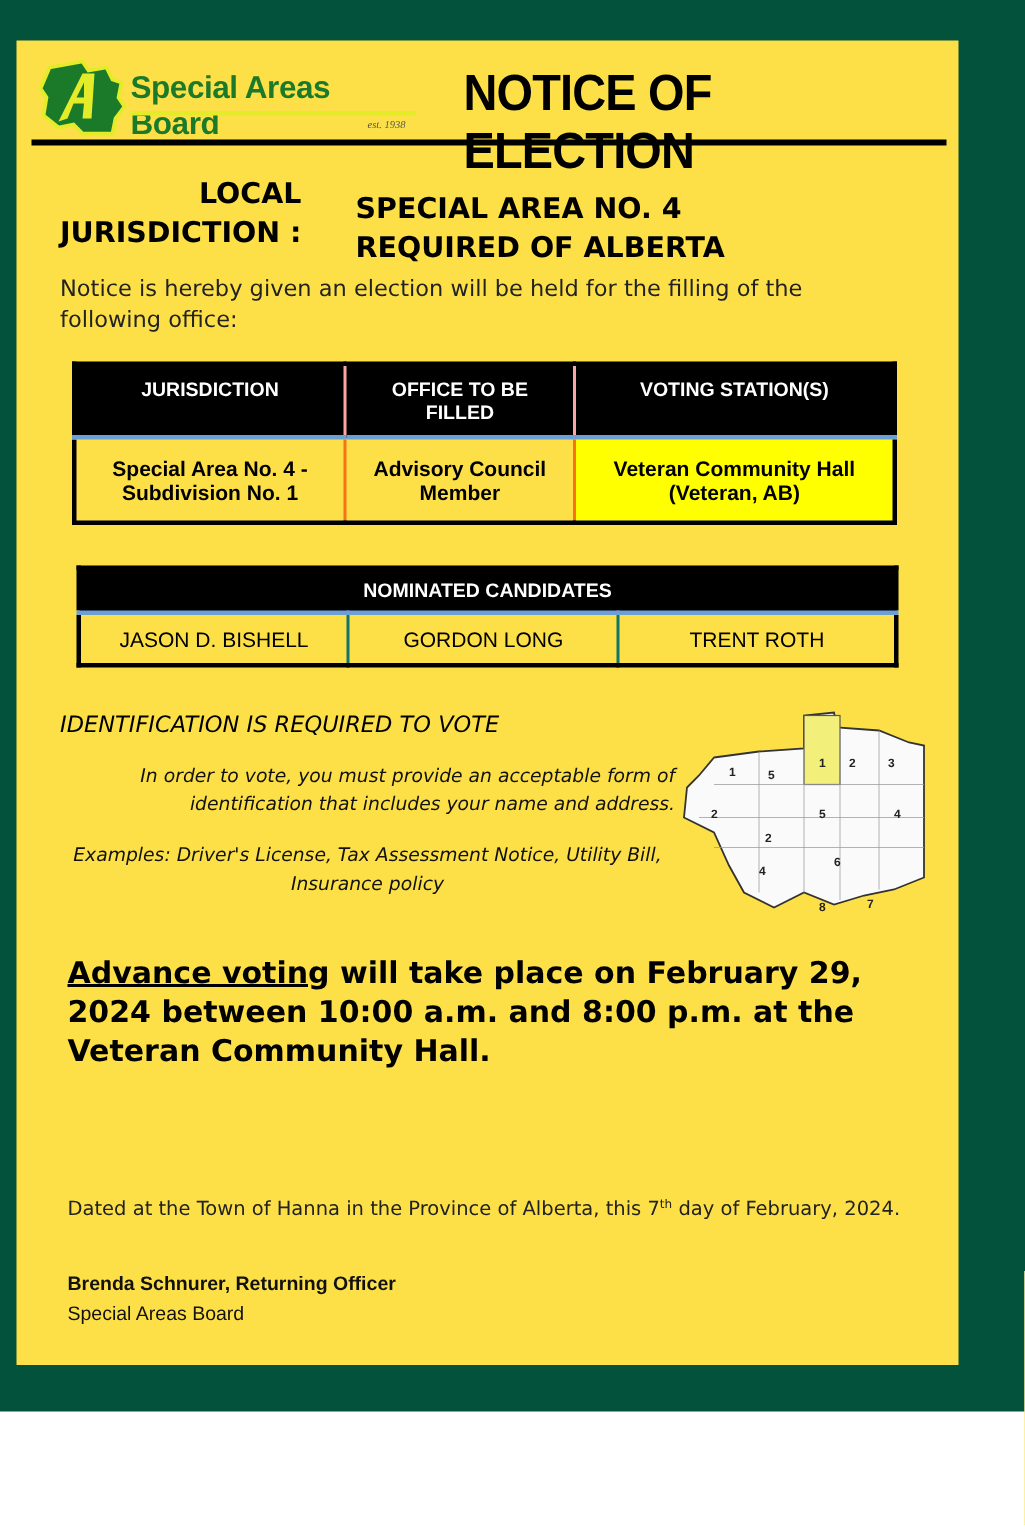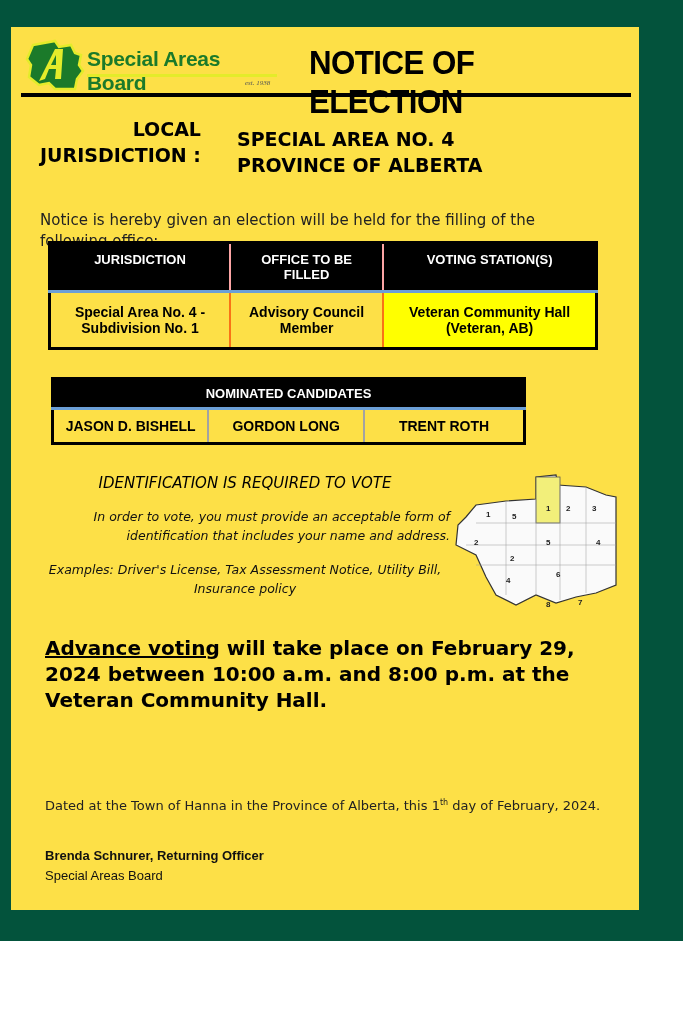"PROVINCE OF ALBERTA" div { text: PROVINCE -> REQUIRED }
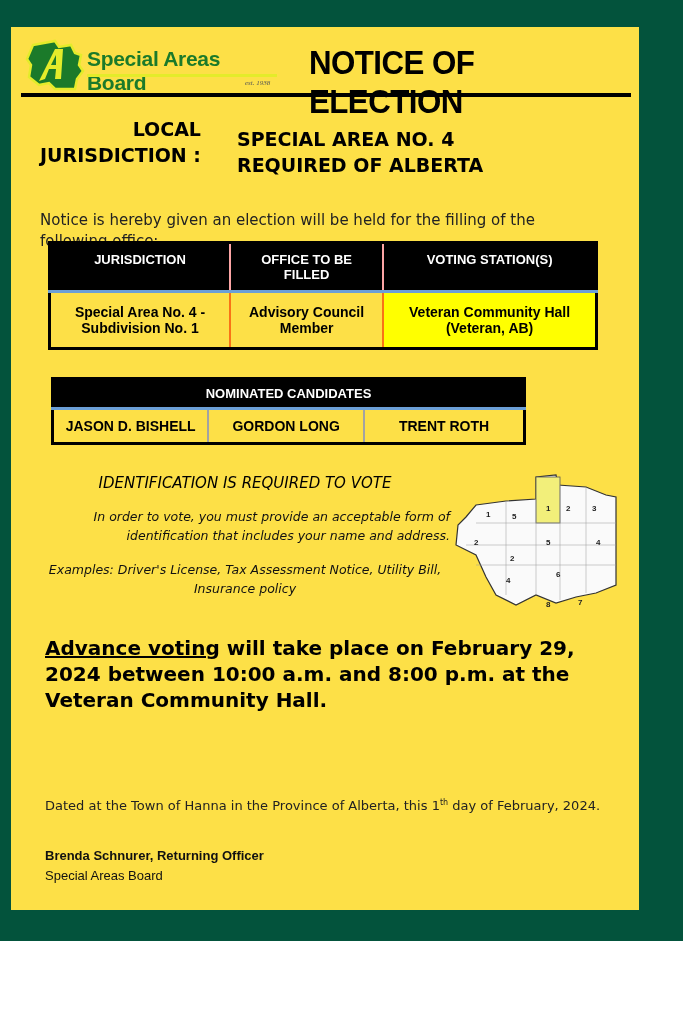"Notice is hereby given an" .intro { margin-top: 28px -> none }
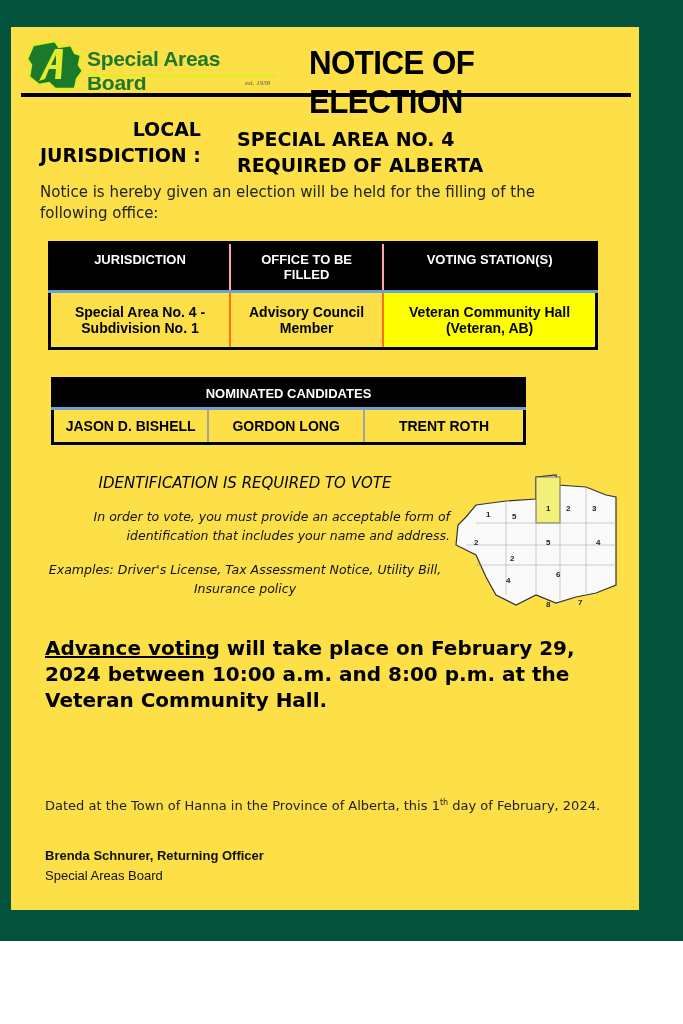"NOMINATED CANDIDATES" .cand-table { width: 475px -> 548px }
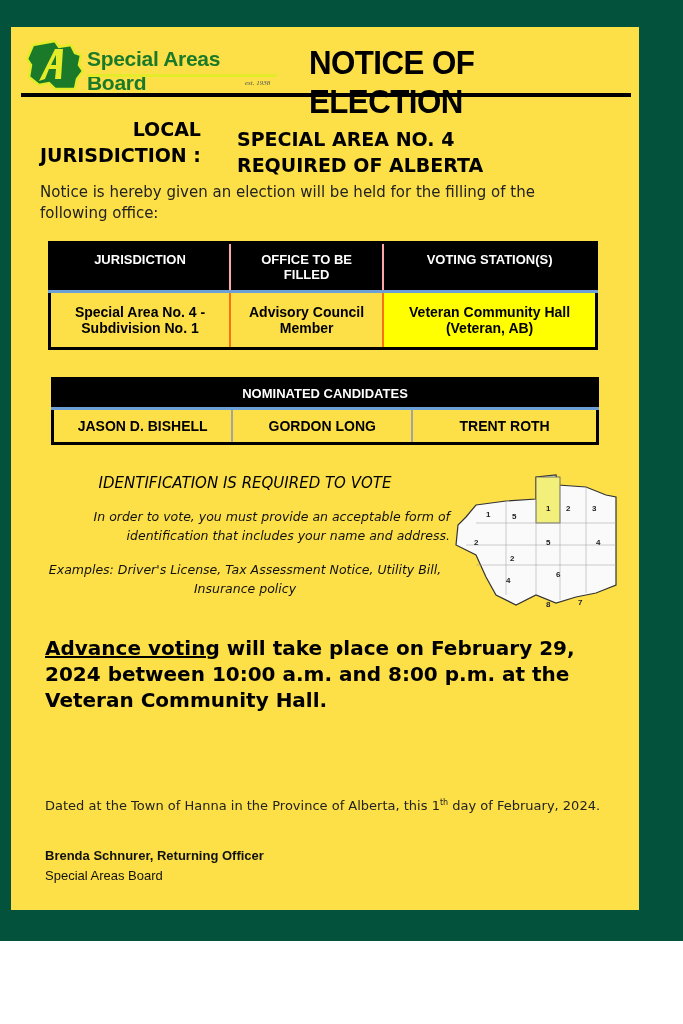"JASON D. BISHELL" .cand-table td { border-right: 2px solid #a3a3a3 -> 2px solid #0f766e; font-weight: bold -> normal }
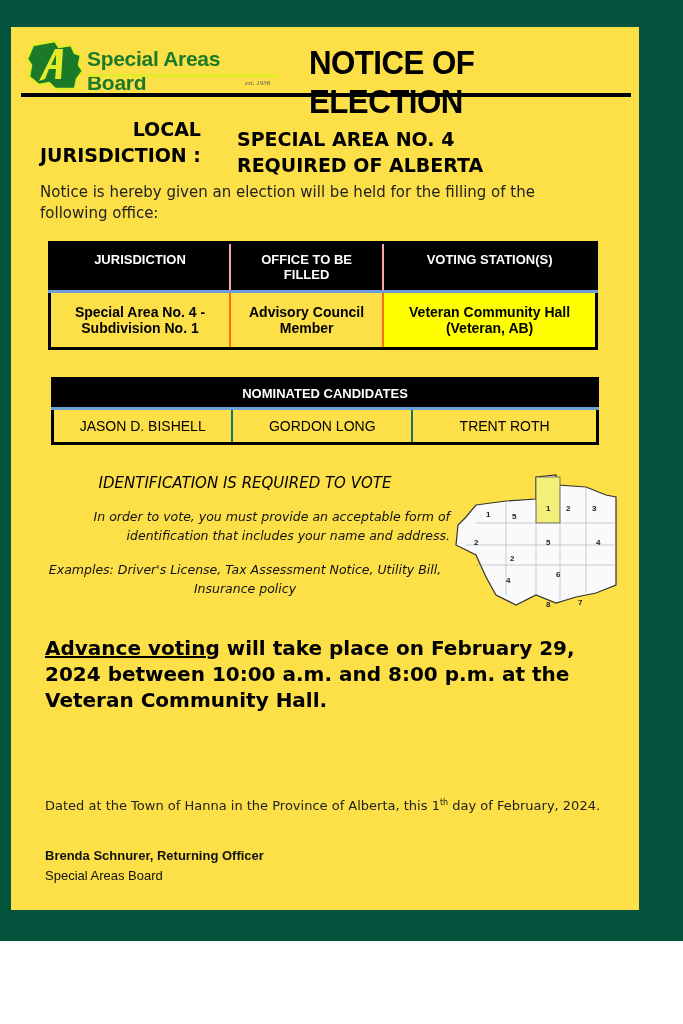"IDENTIFICATION IS REQUIRED TO VOTE" .id-title { text-align: center -> left }
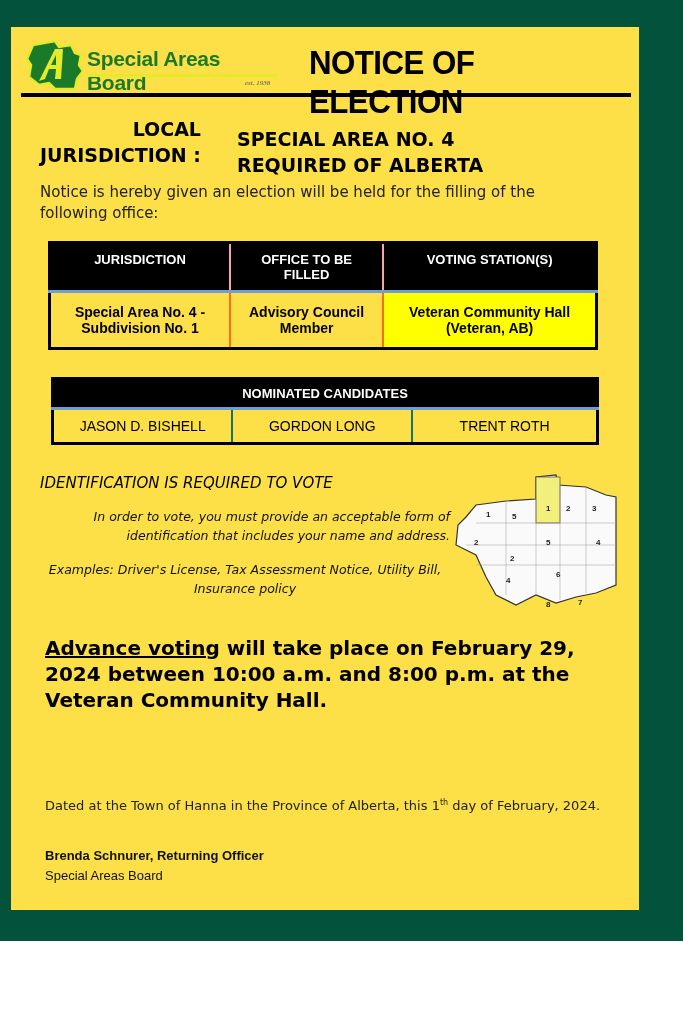"Dated at the Town of" span { text: 1 -> 7 }
